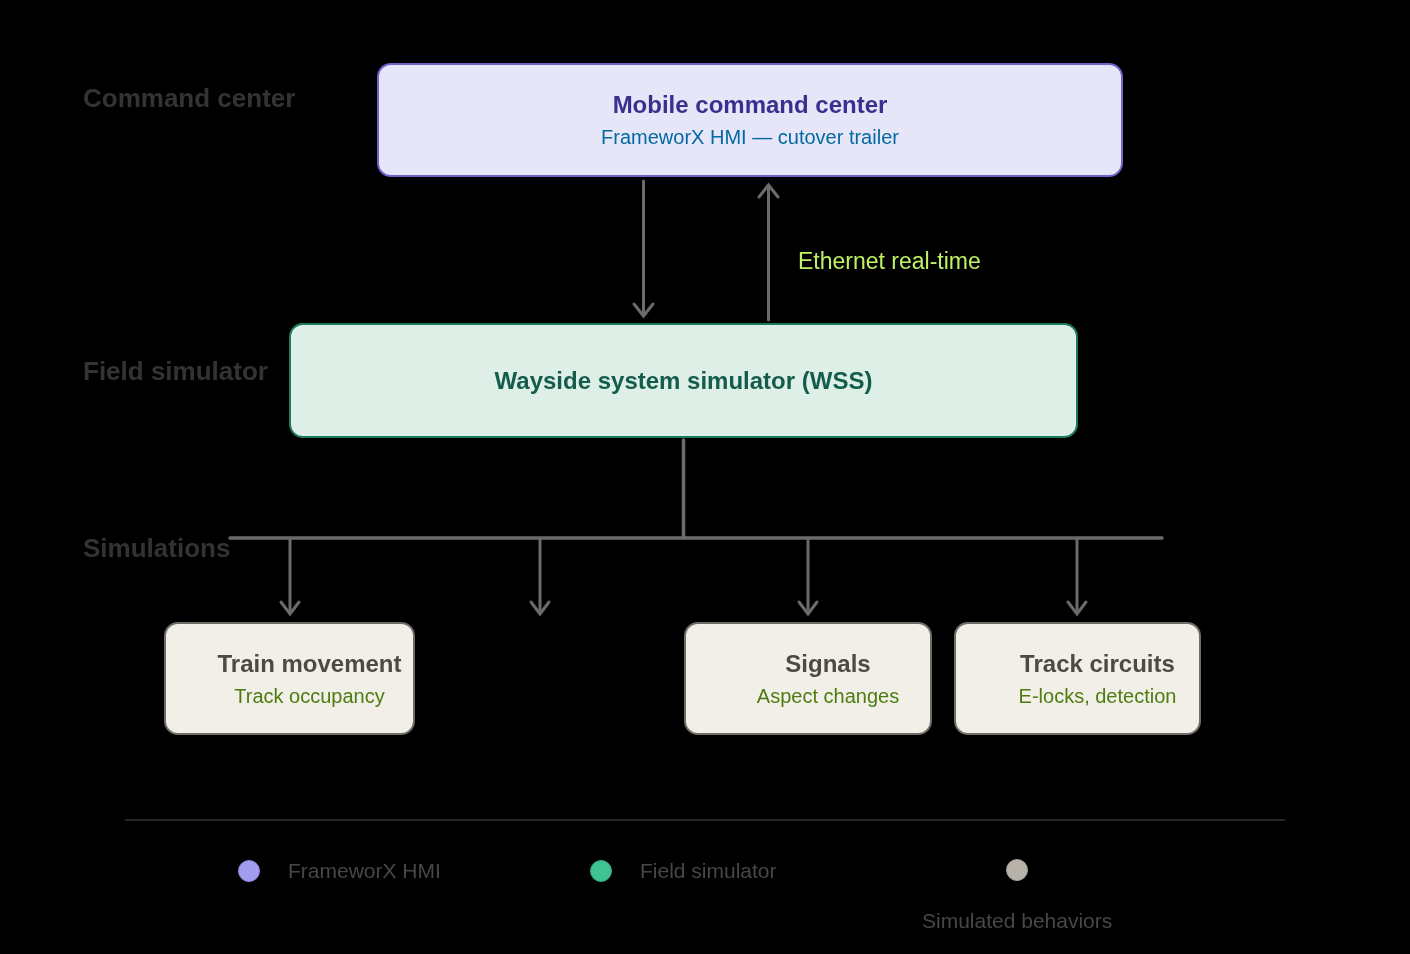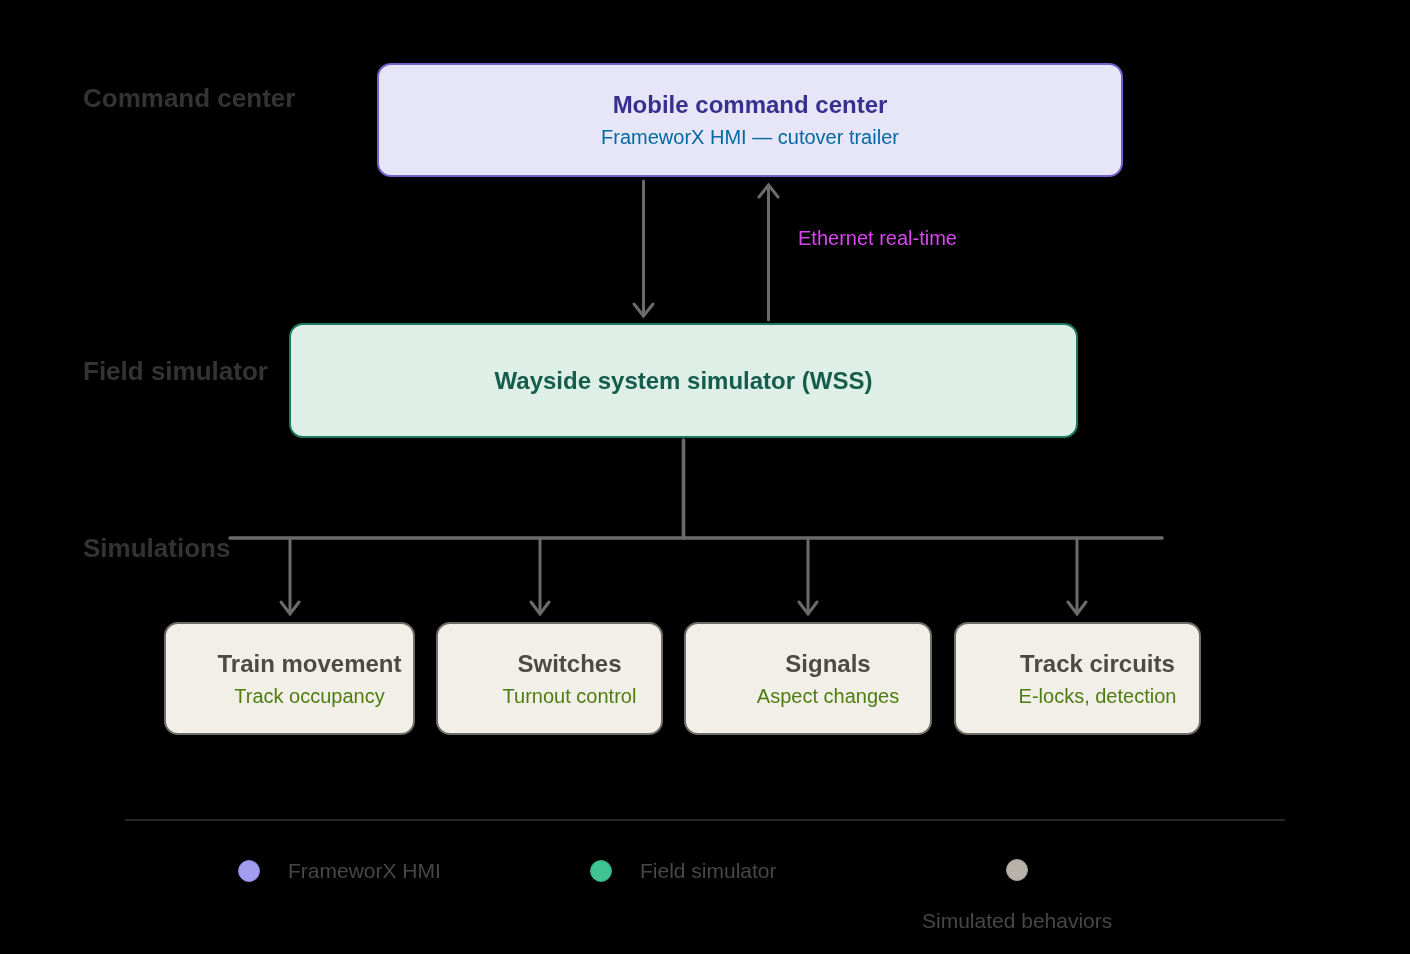"Ethernet real-time" .edge-label { color: #d946ef -> #bef264; font-size: 20px -> 23px; top: 226px -> 249px }
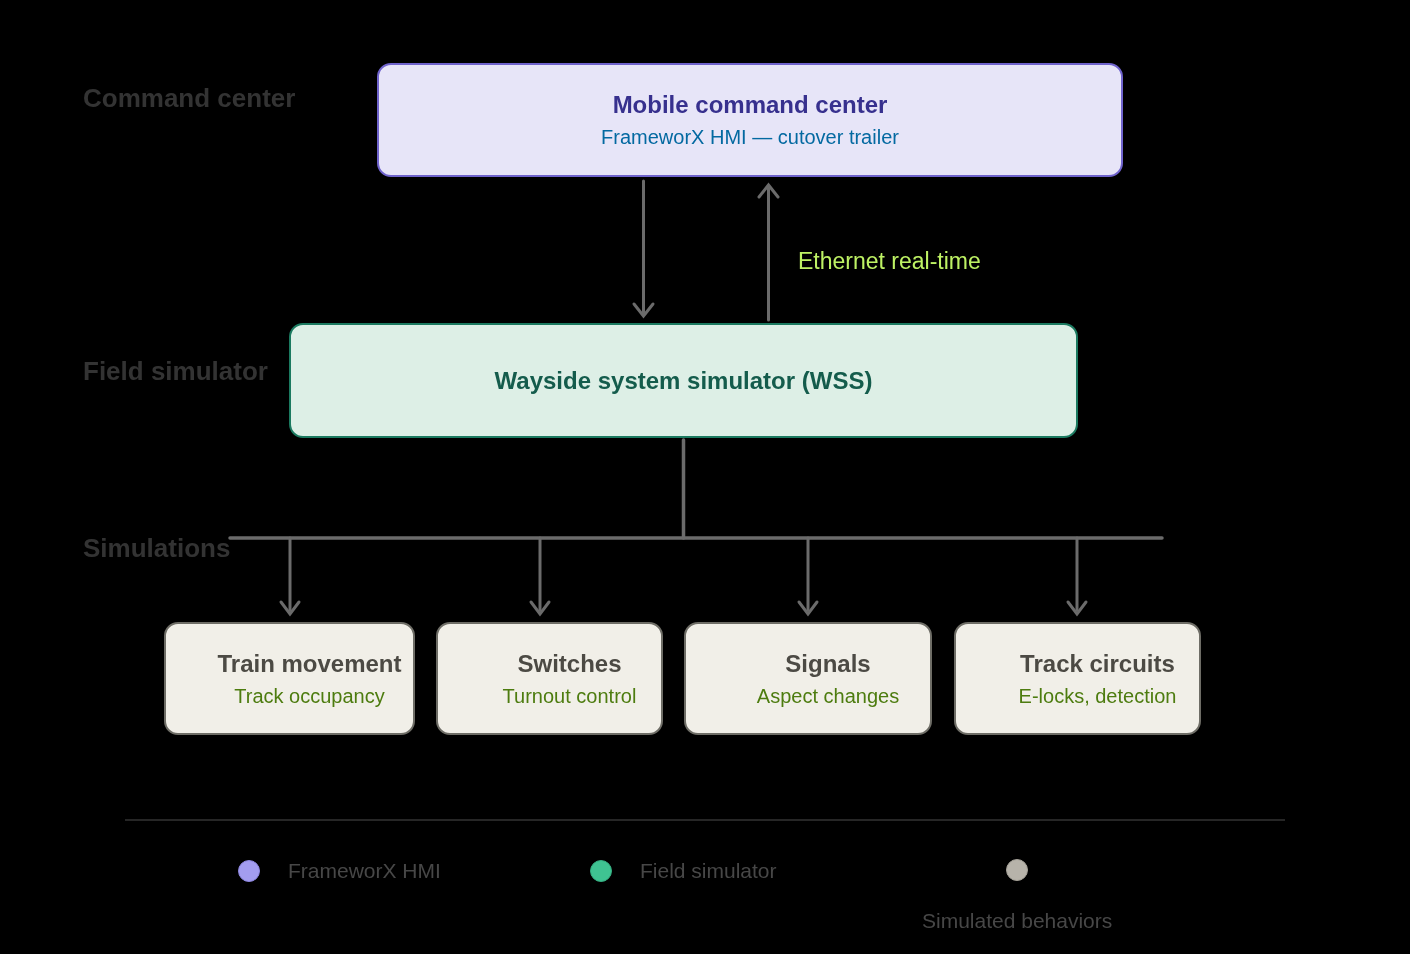"Switches" div.node { html: <div> <div>Switches</div> <div>Turnout control</div> </div> -> none }
